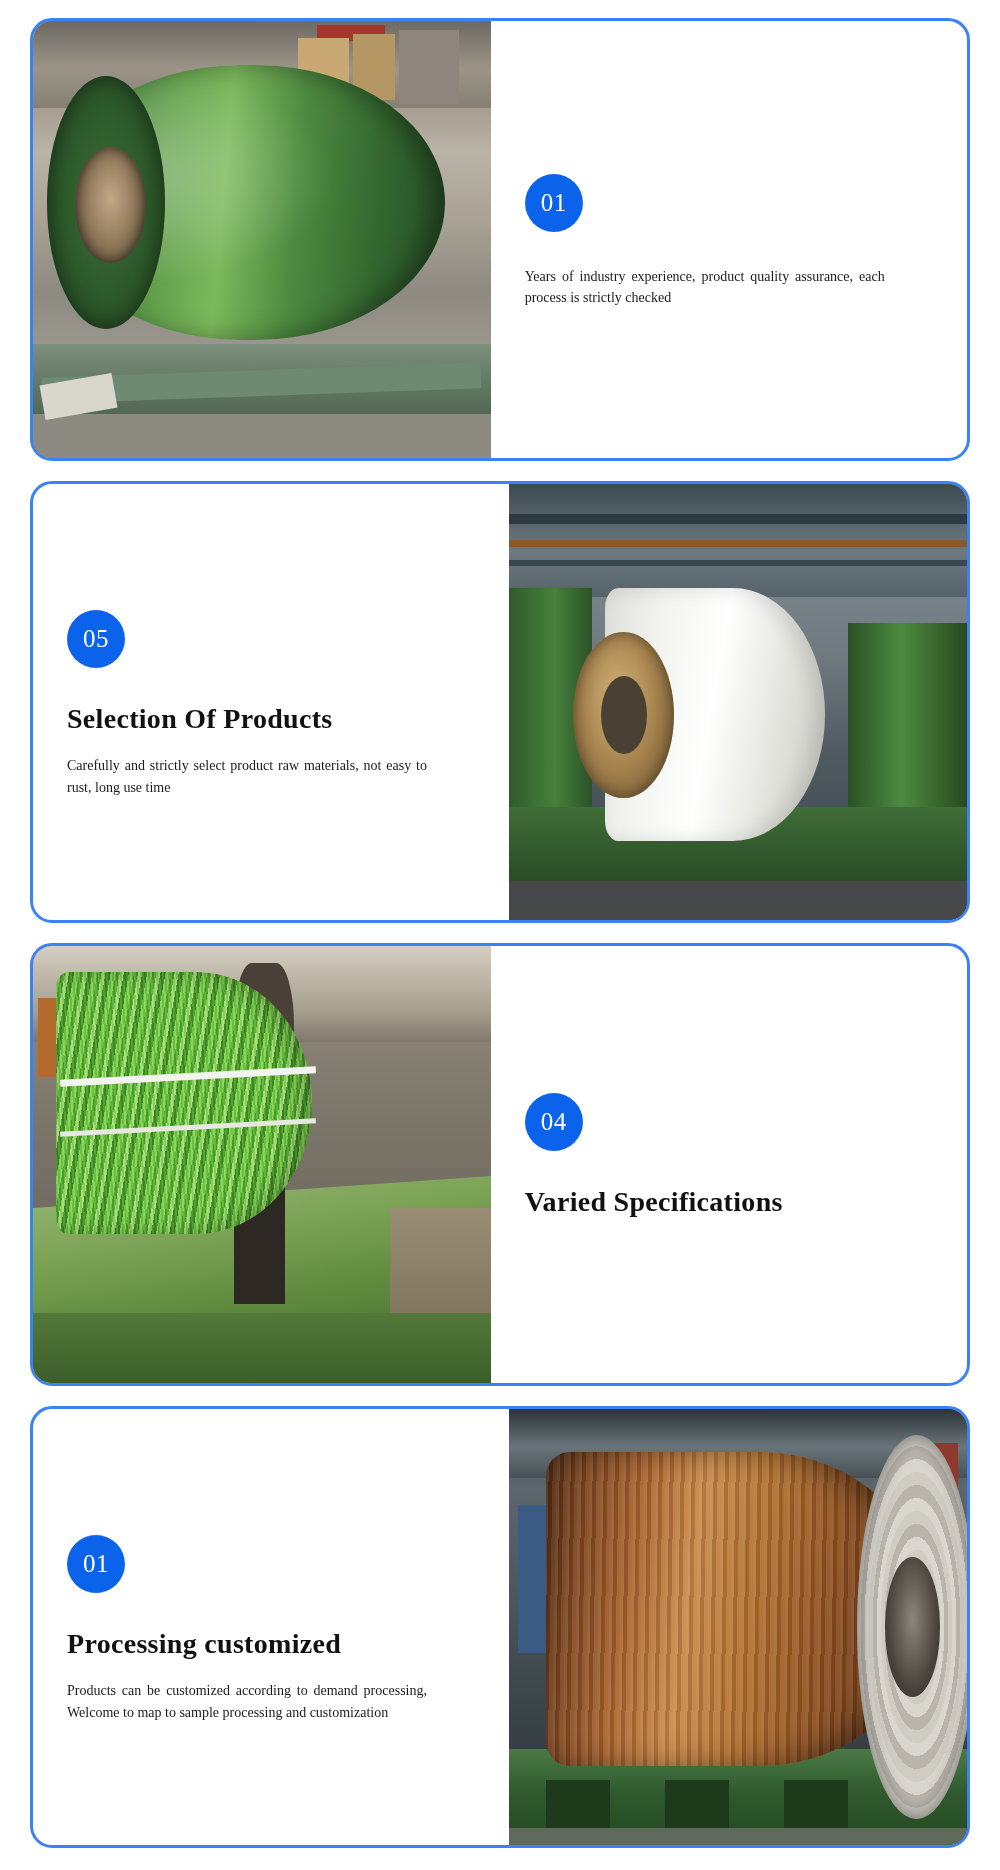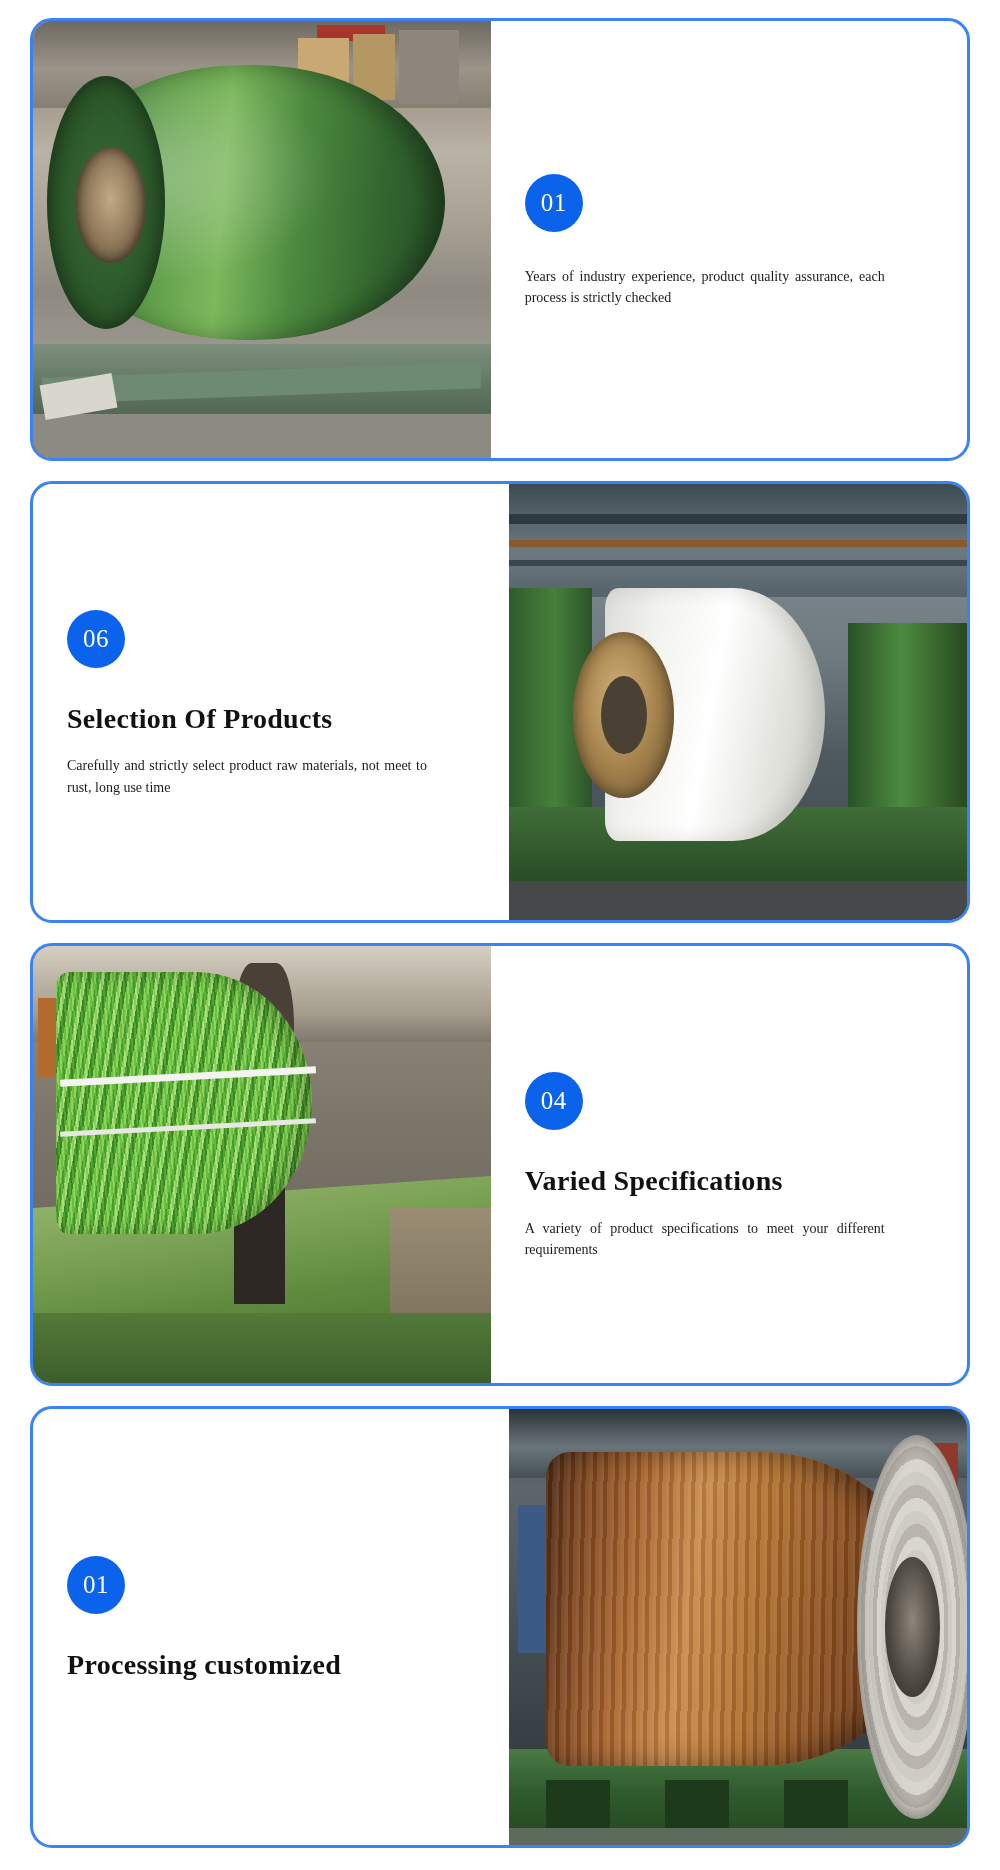"06" div.badge { text: 06 -> 05 }
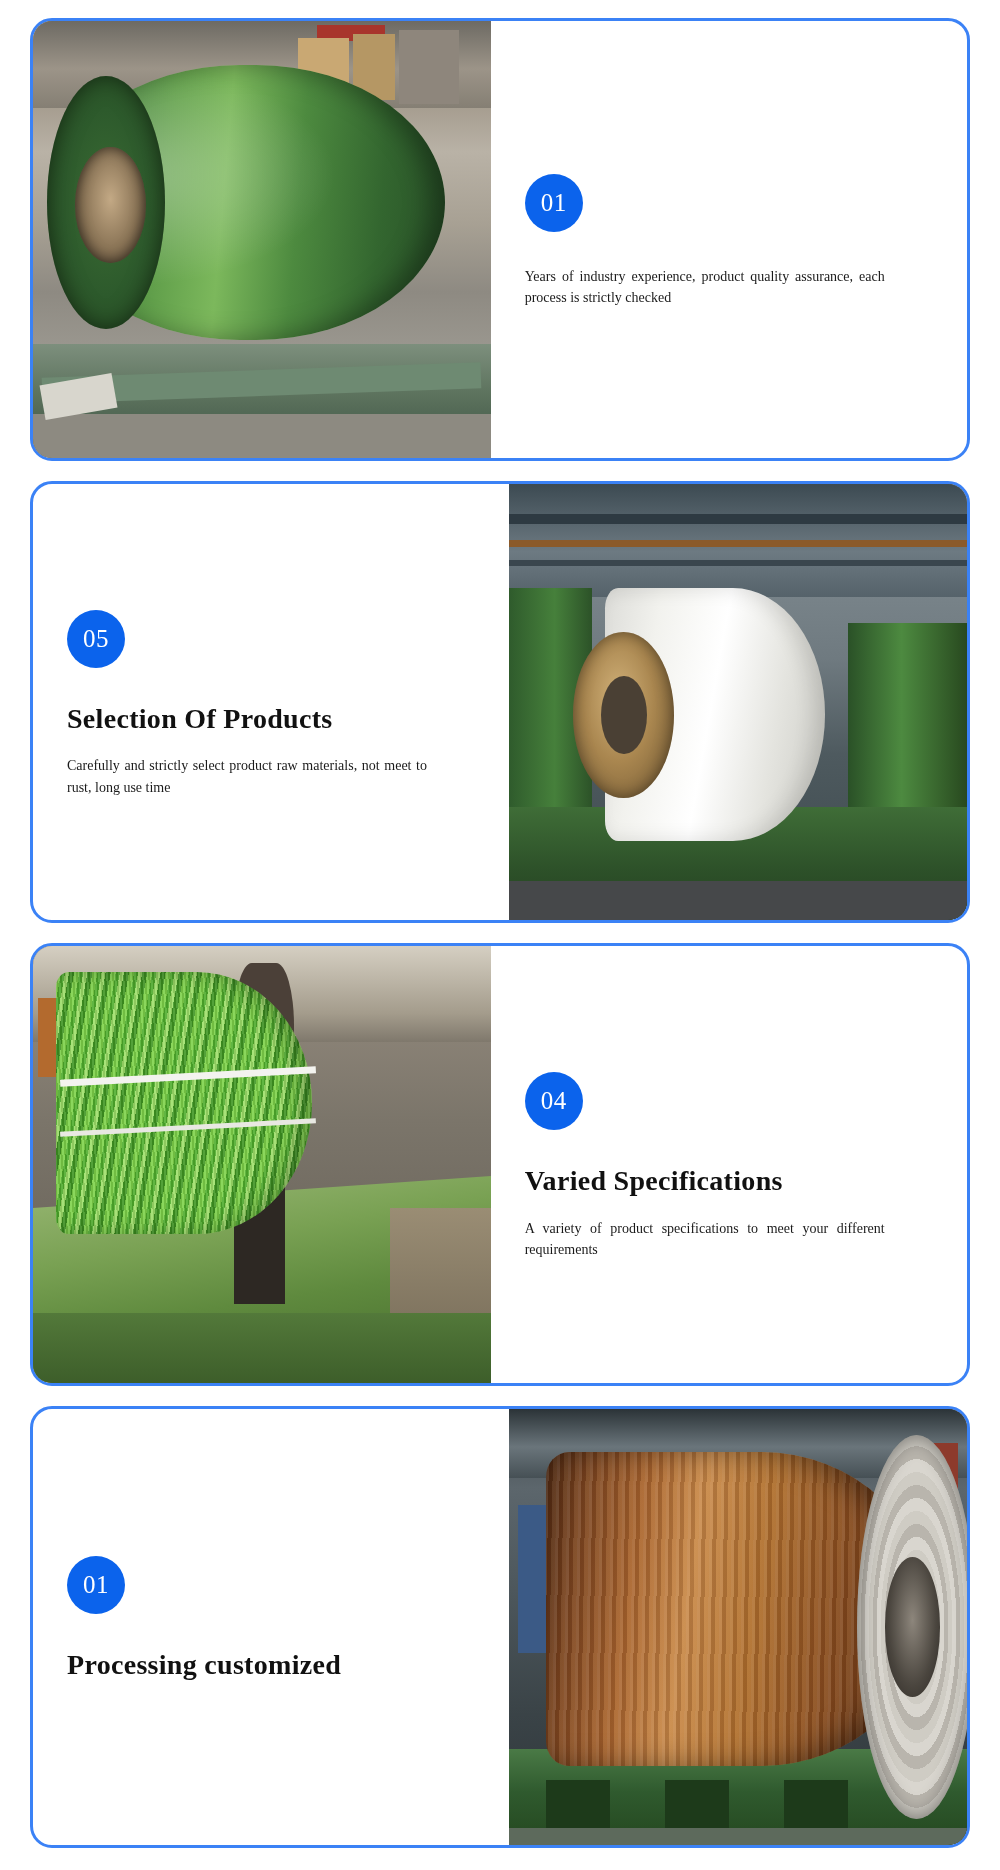"Carefully and strictly select product" div.desc { text: meet -> easy }
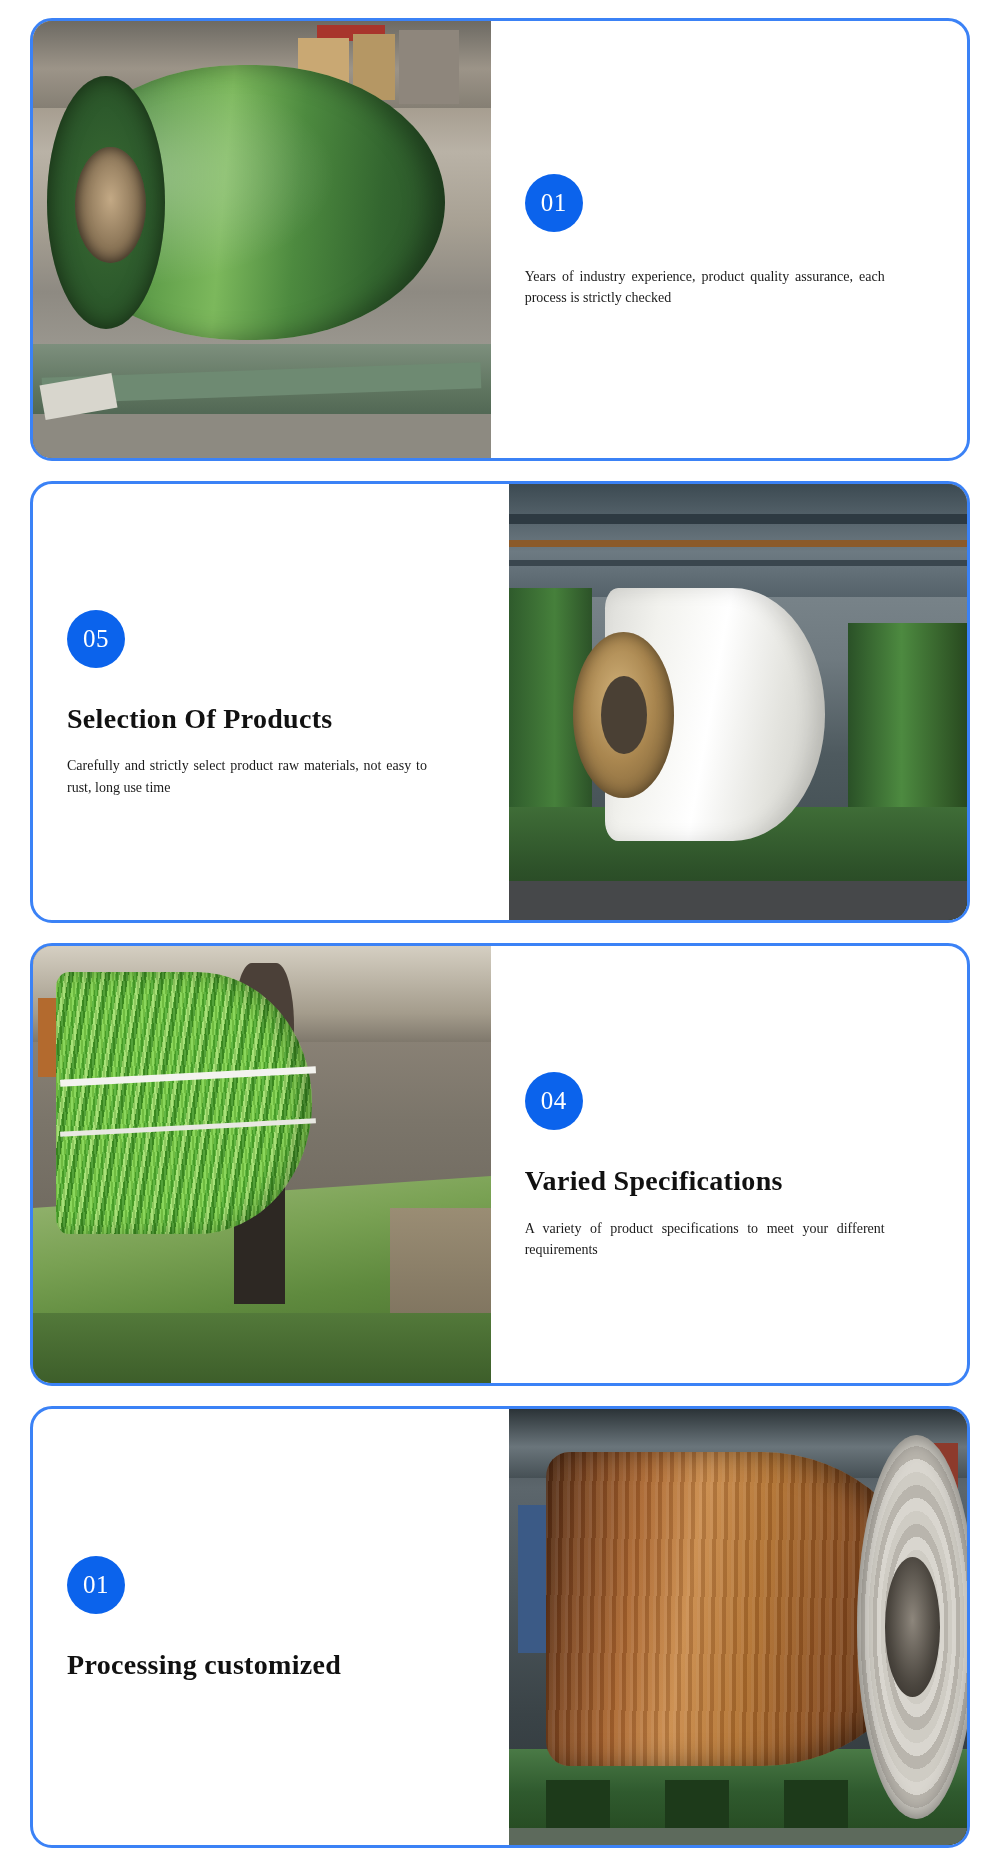"A variety of product specifications" div.desc { html: <div>A variety of product specifications to meet your different requirements</div> -> none }
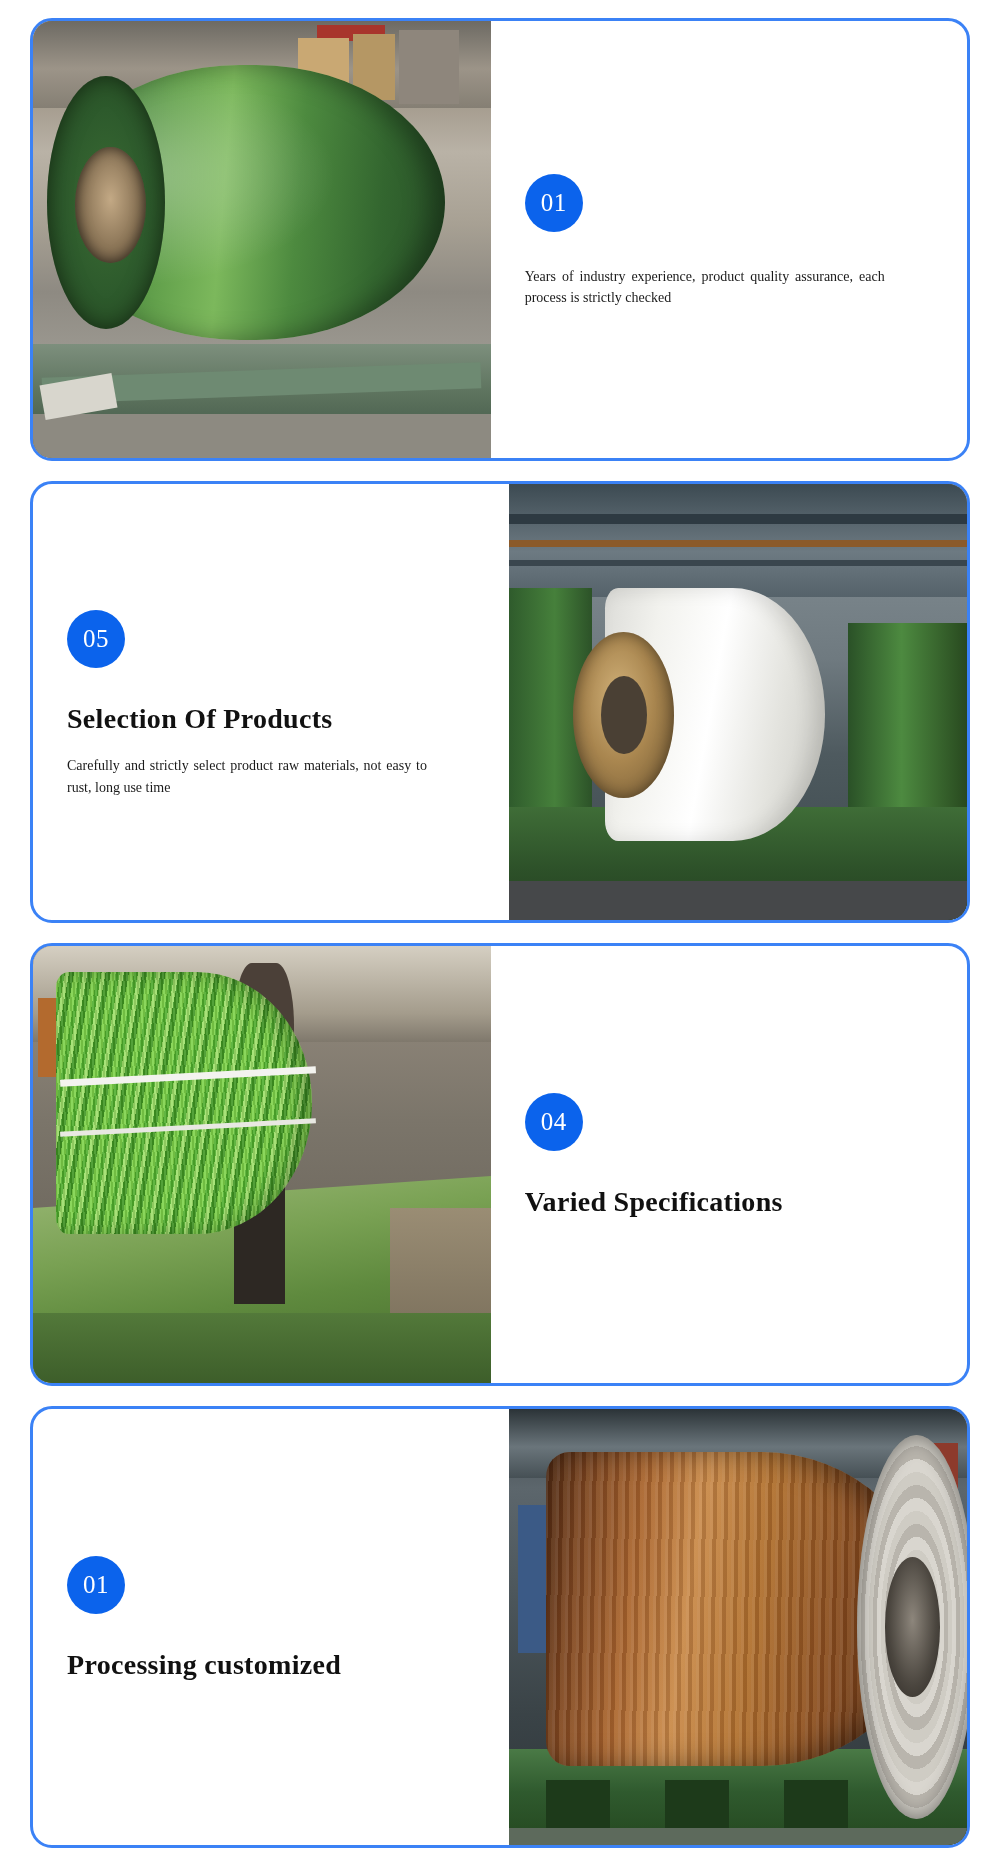"Products can be customized according" div.desc { html: none -> <div>Products can be customized according to demand processing, Welcome to map to sample processing and customization</div> }
